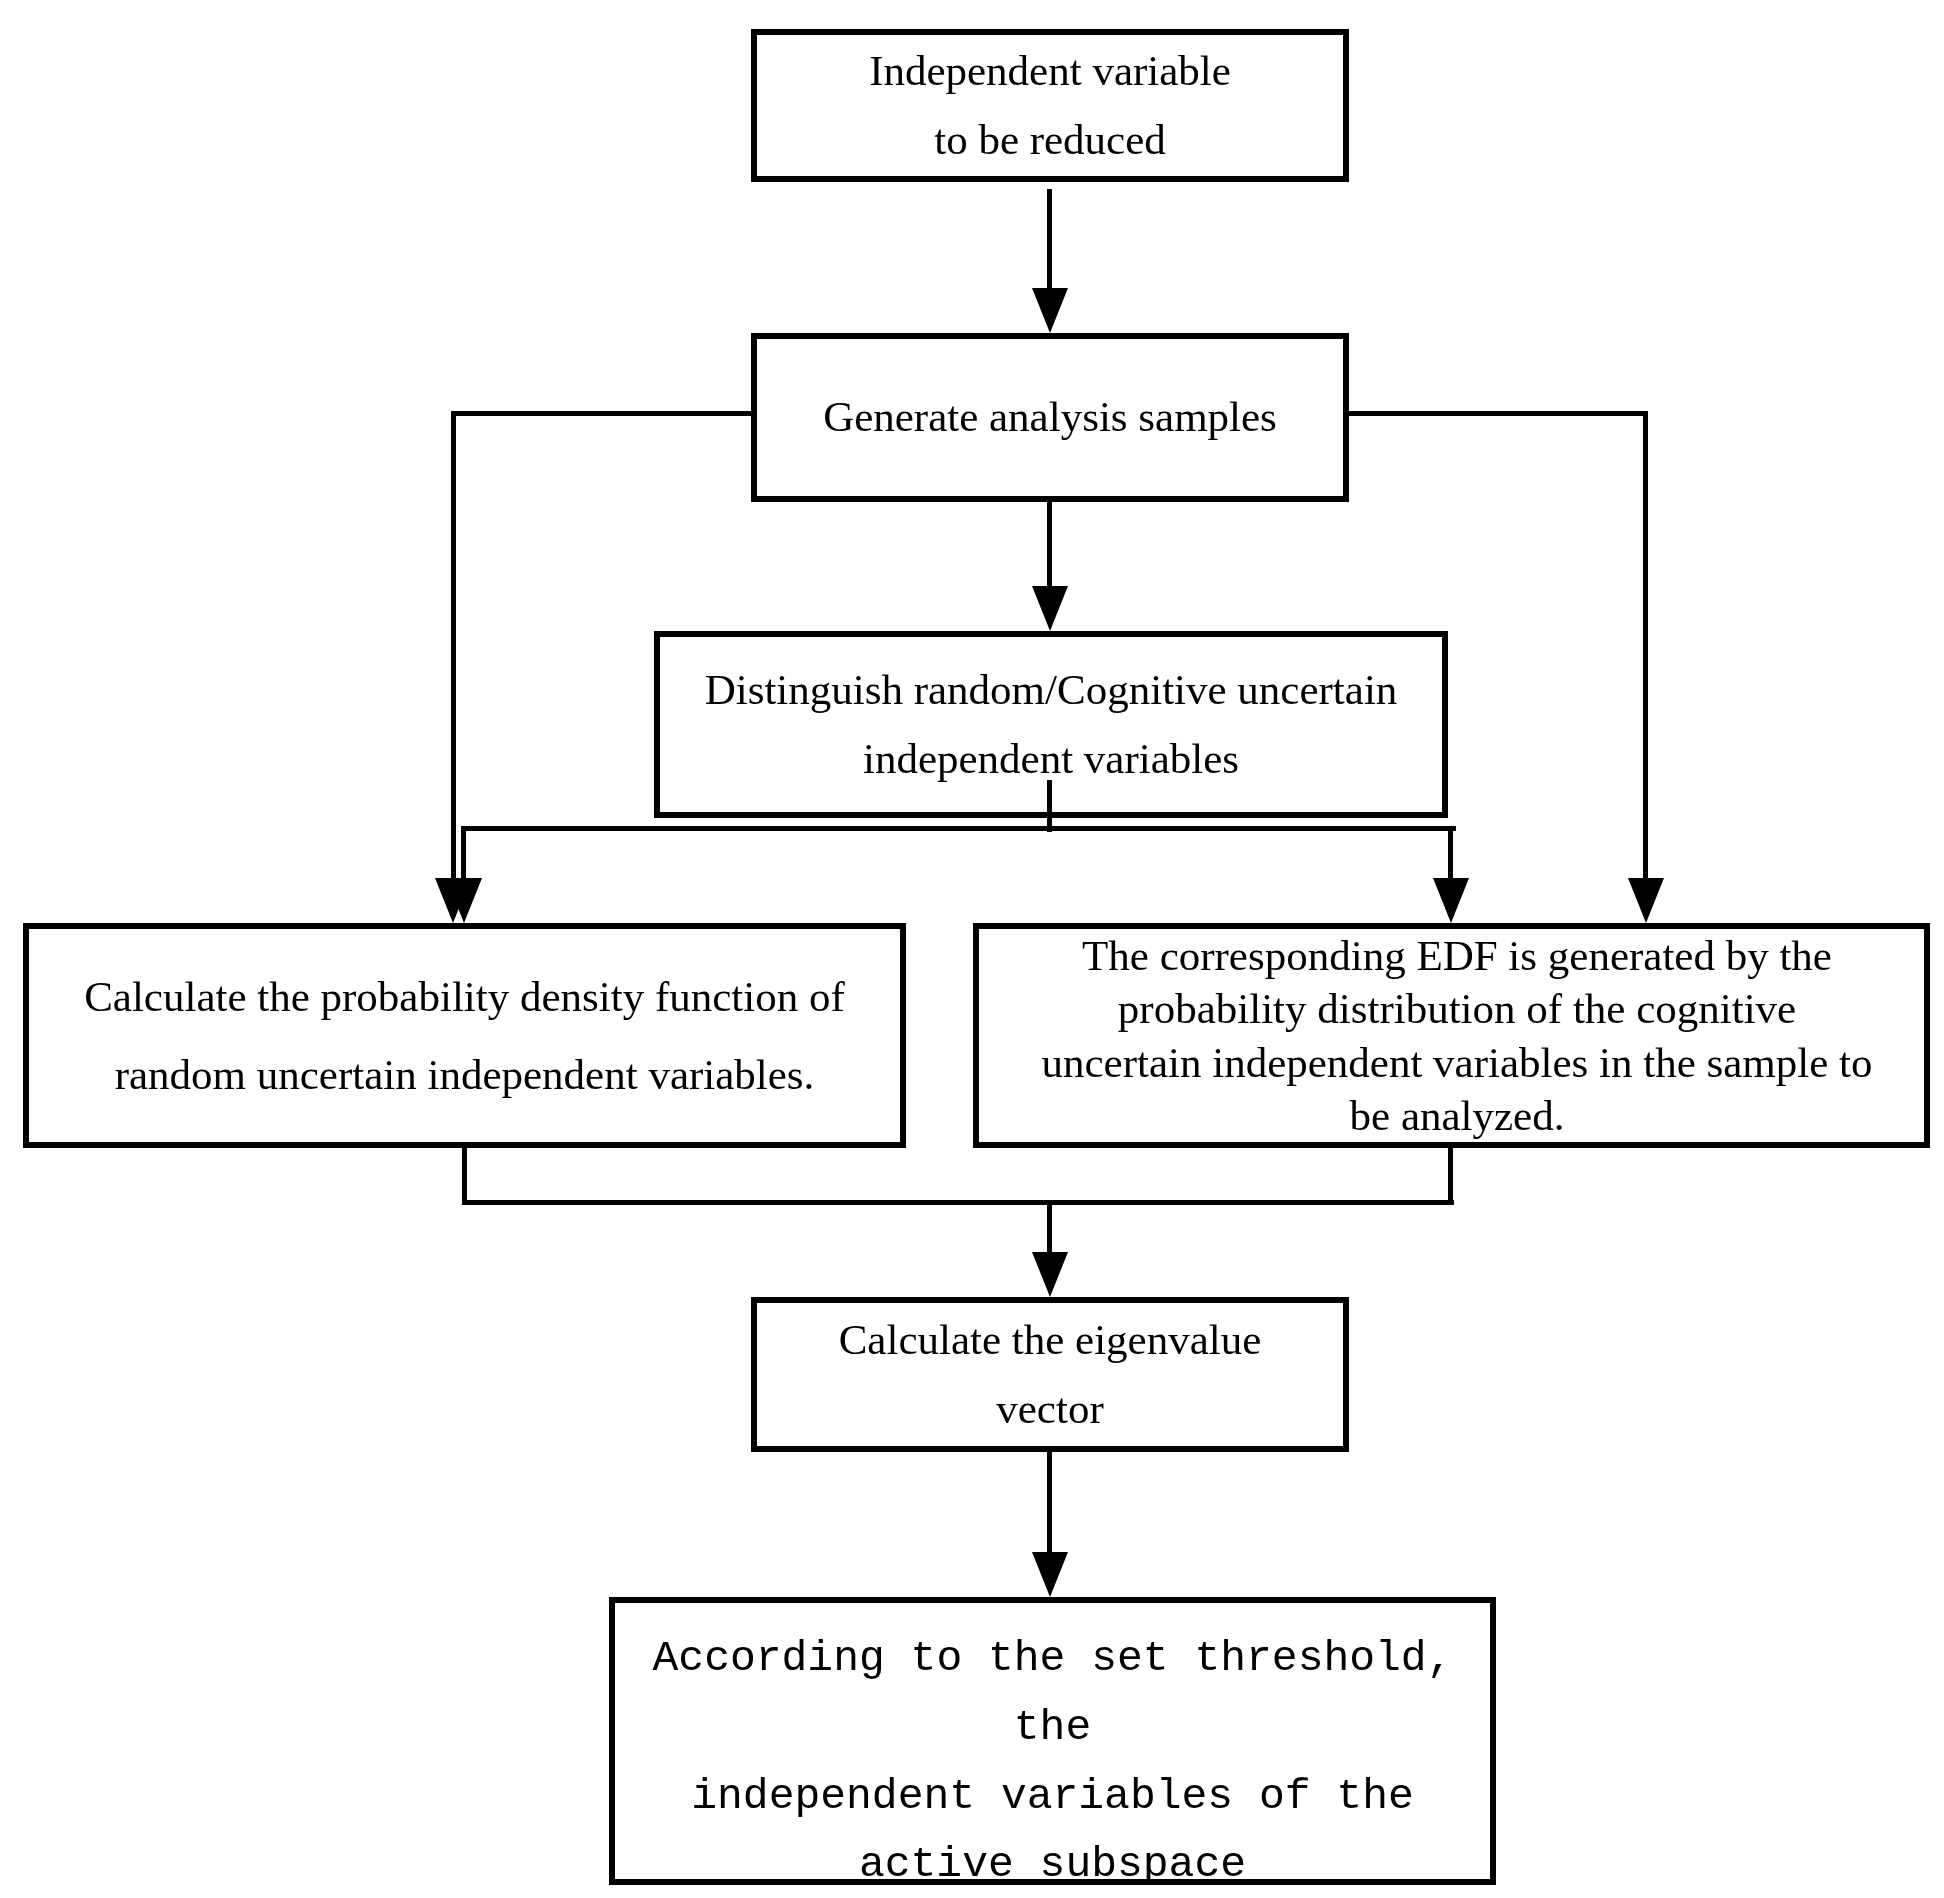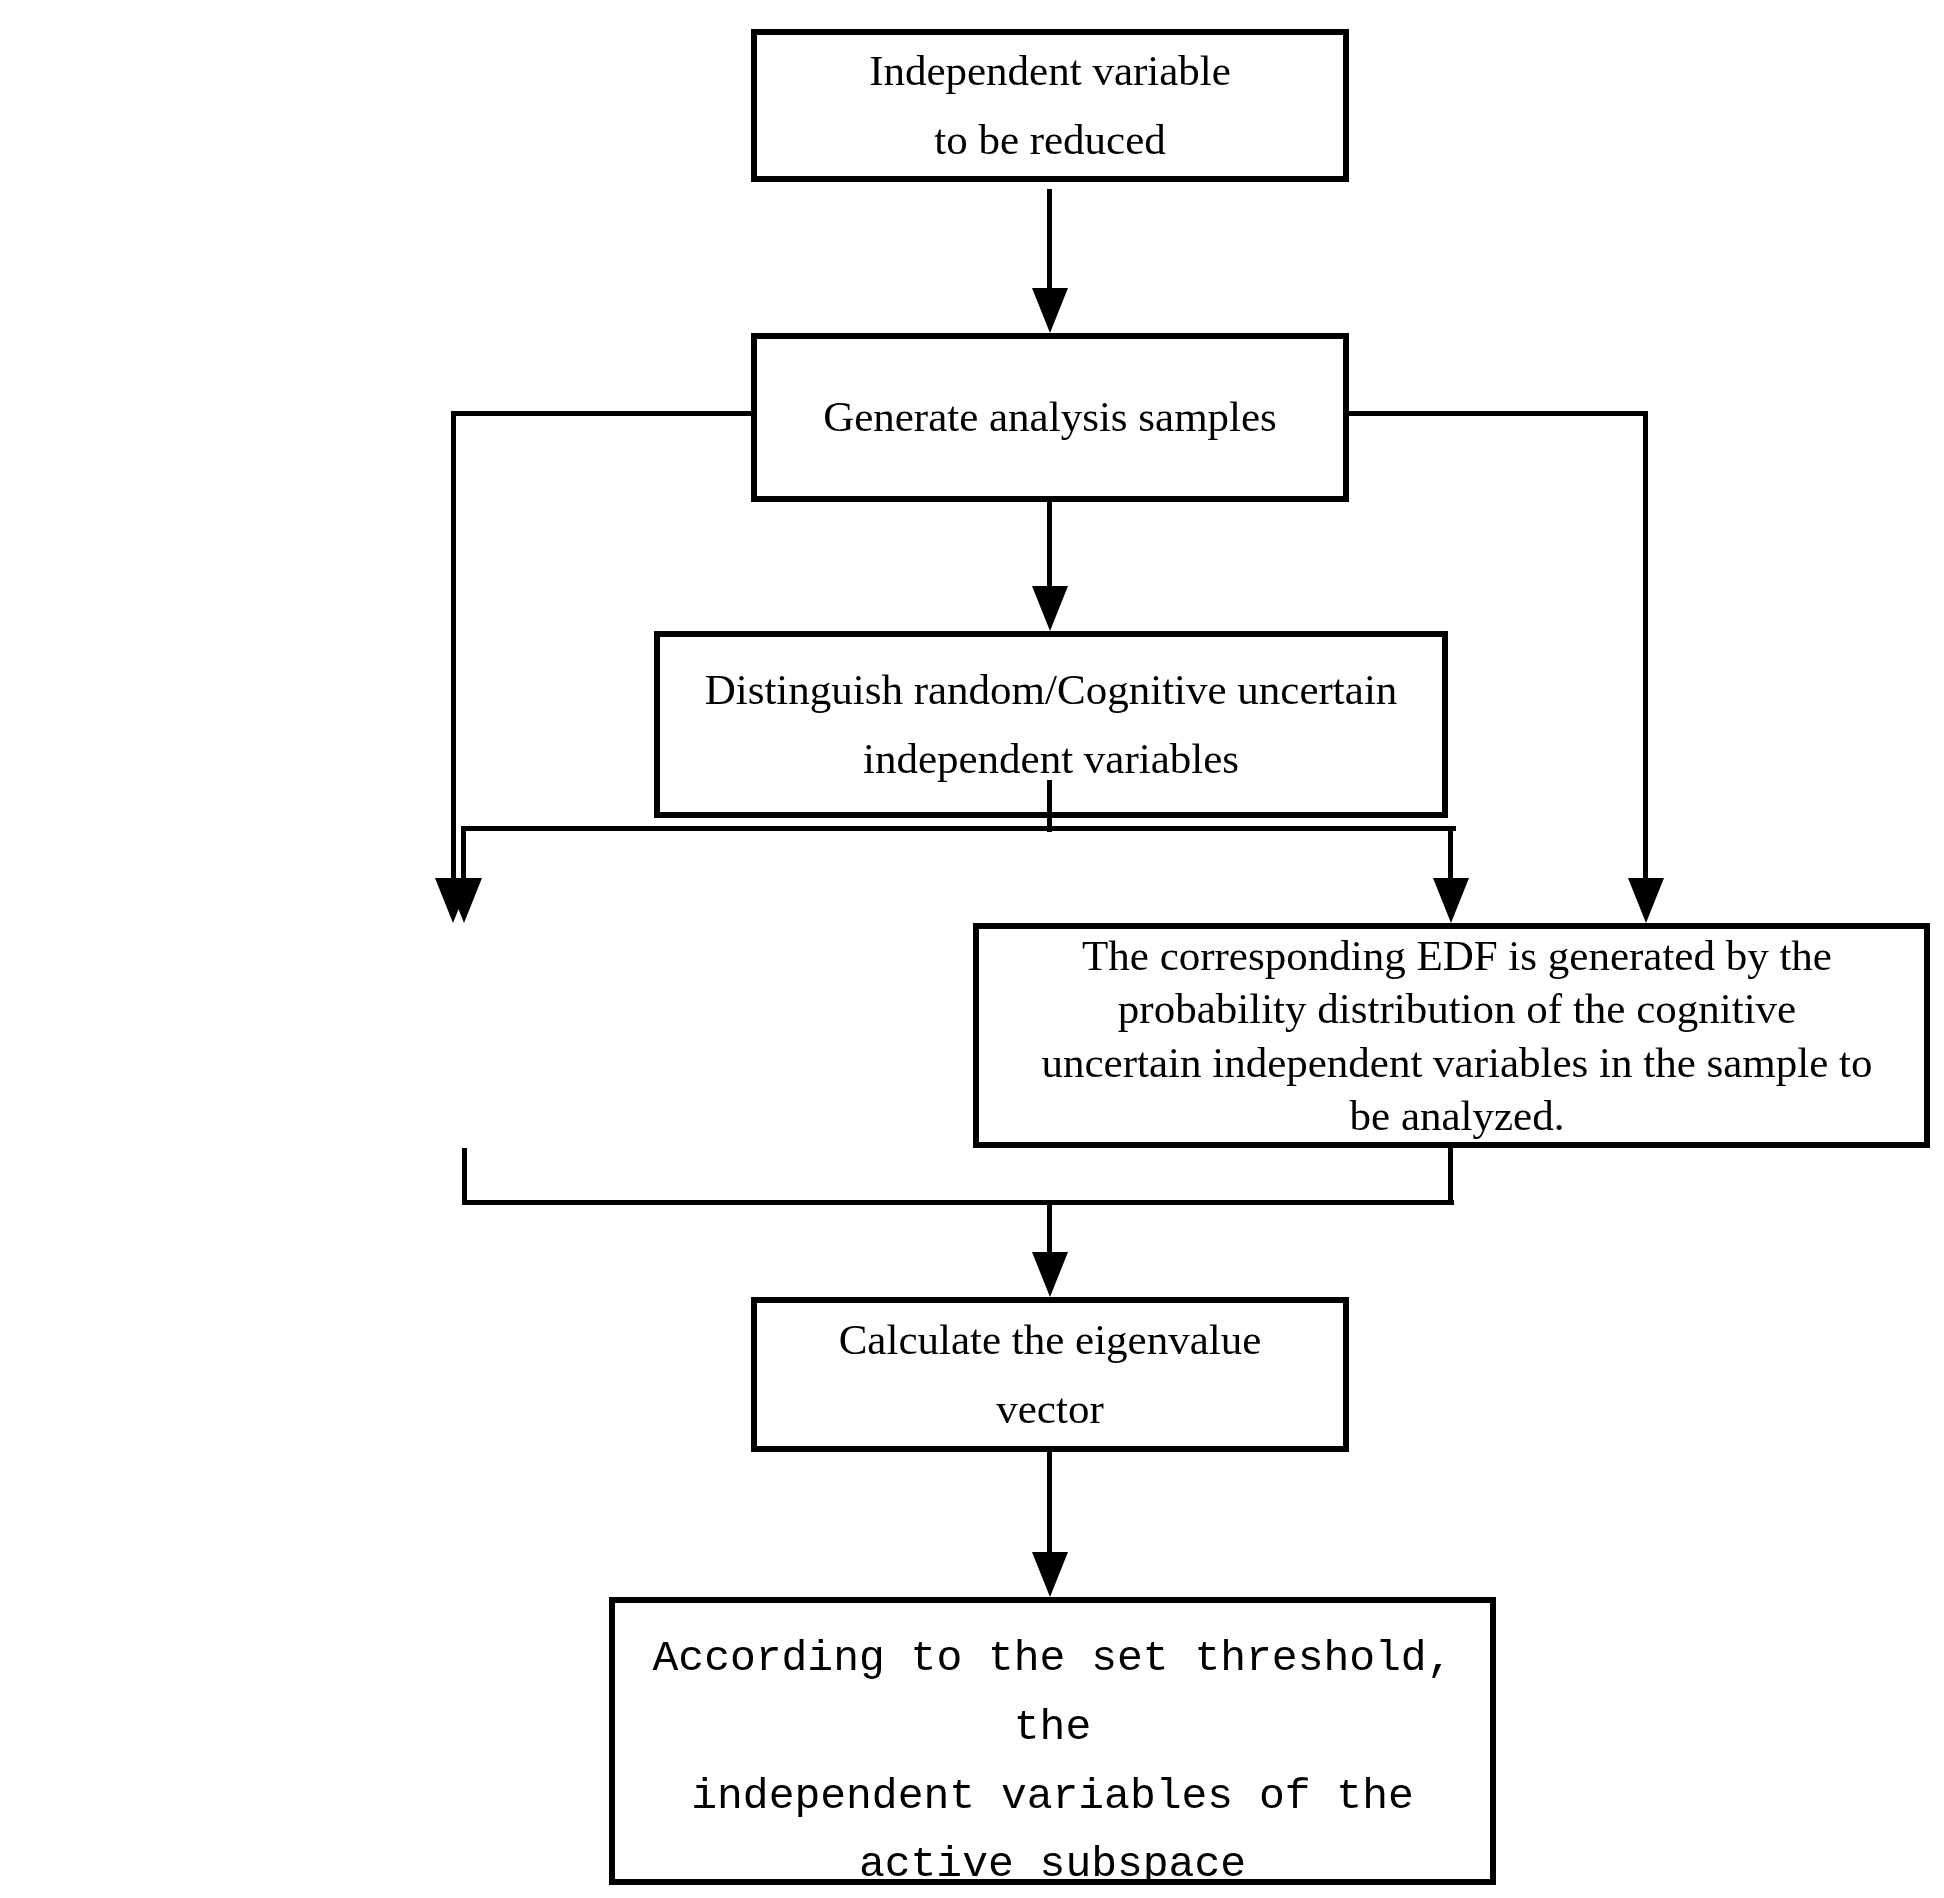"Calculate the probability density" div.box { html: none -> <div> <span>Calculate the probability density function of random uncertain independent variables.</span> </div> }
